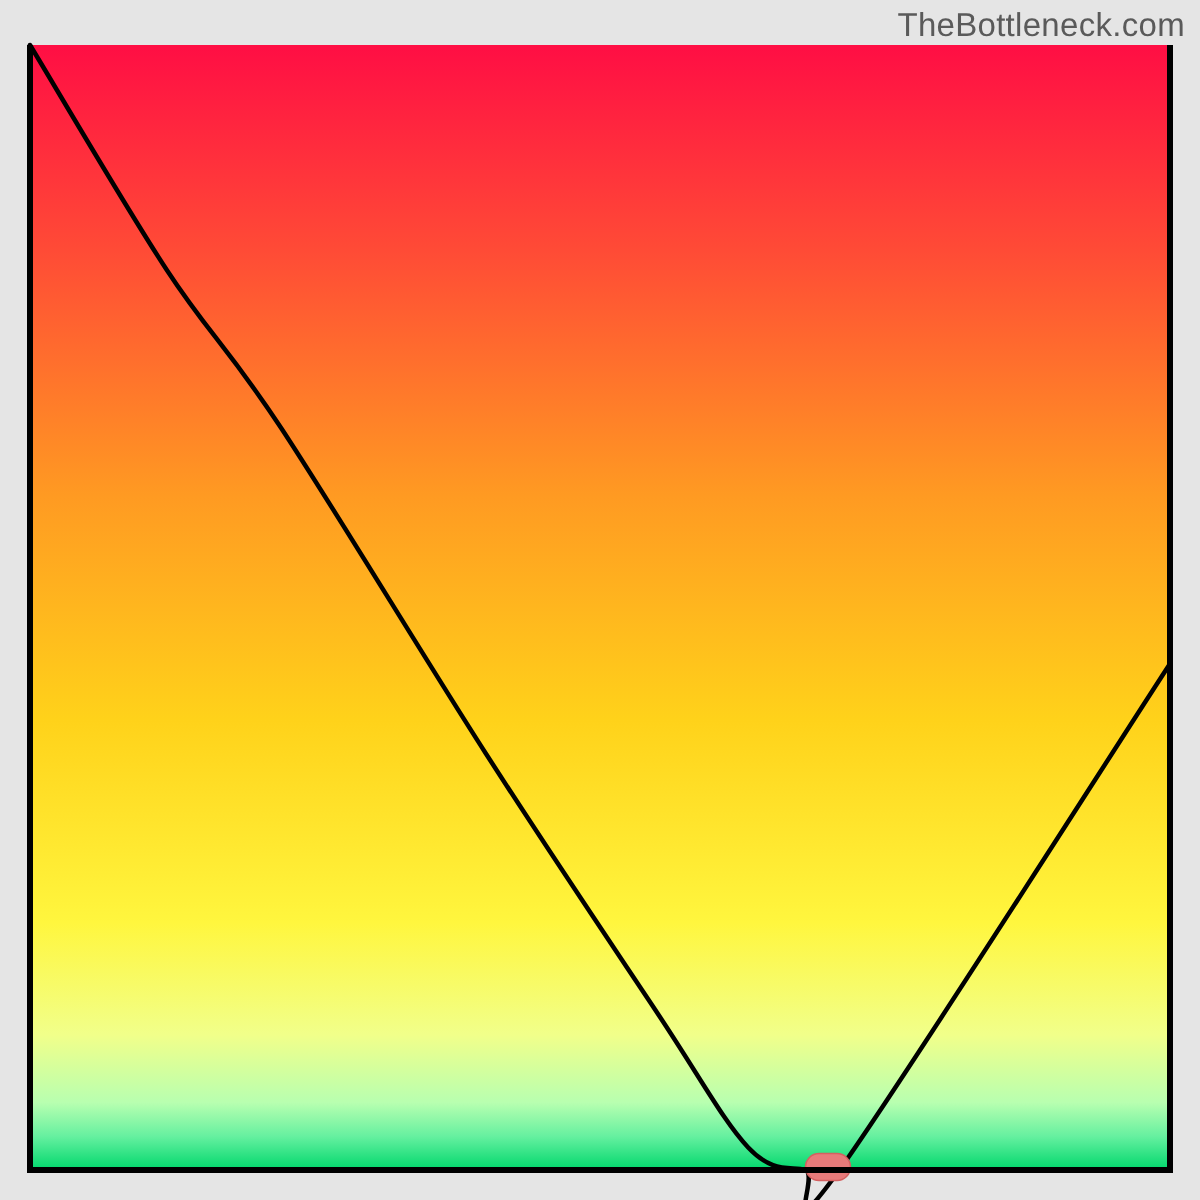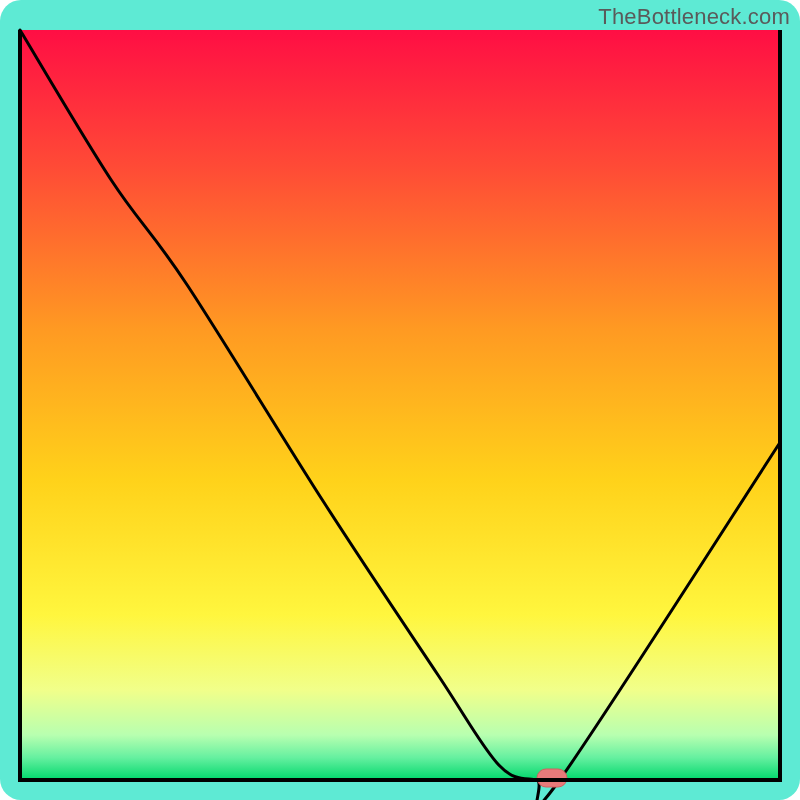"TheBottleneck.com" .chart-wrap { background: #5eead4 -> #e5e5e5; border-radius: 21px -> none }
